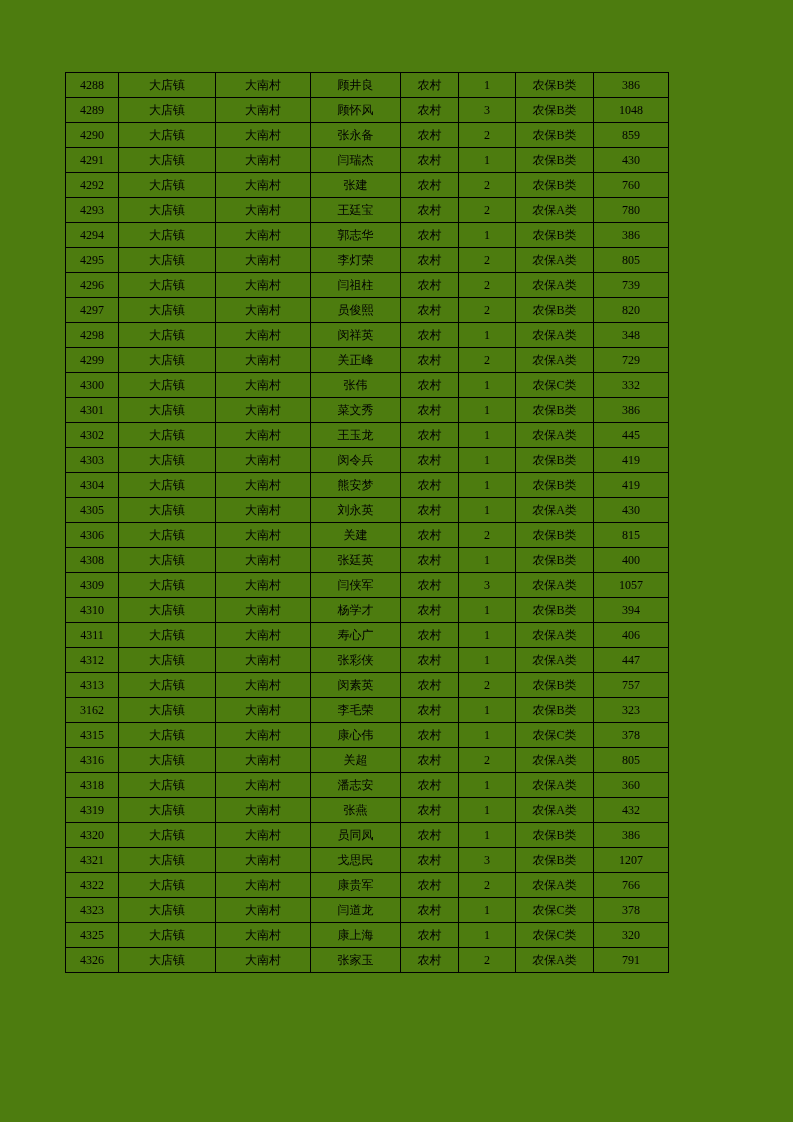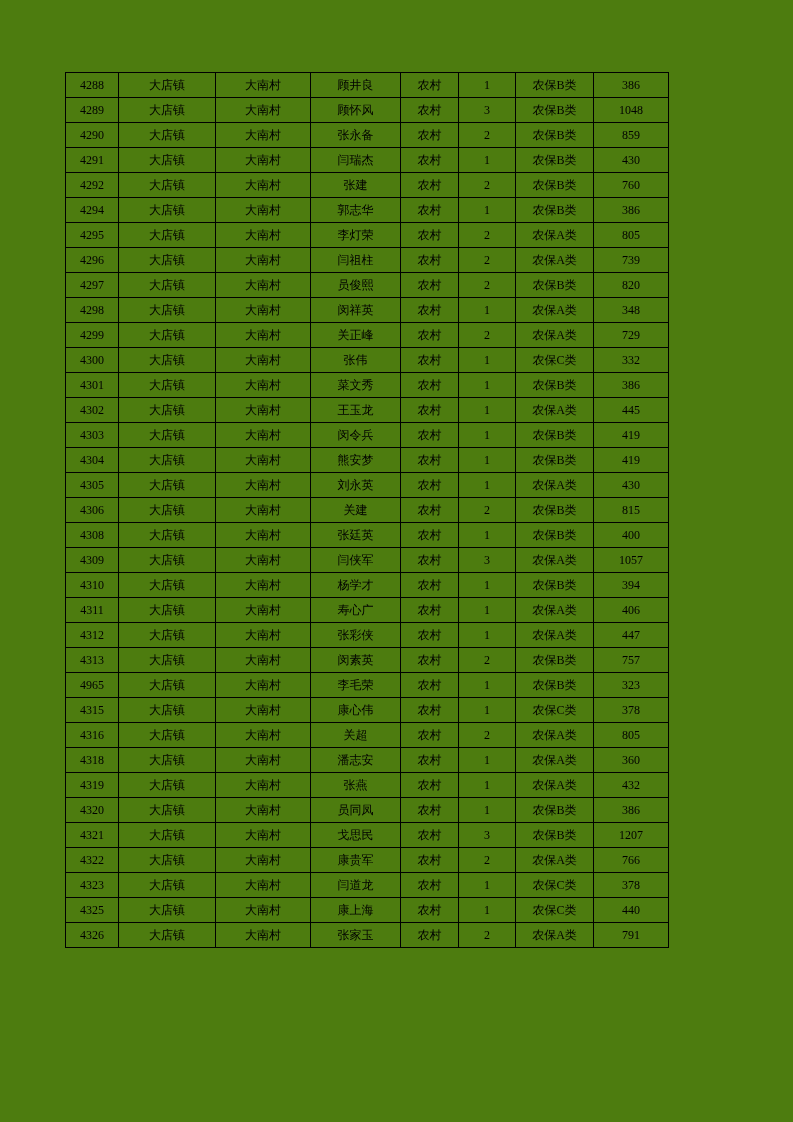"4293" tr { html: none -> <tr> <td>4293</td> <td>大店镇</td> <td>大南村</td> <td>王廷宝</td> <td>农村</td> <td>2</td> <td>农保A类</td> <td>780</td> </tr> }
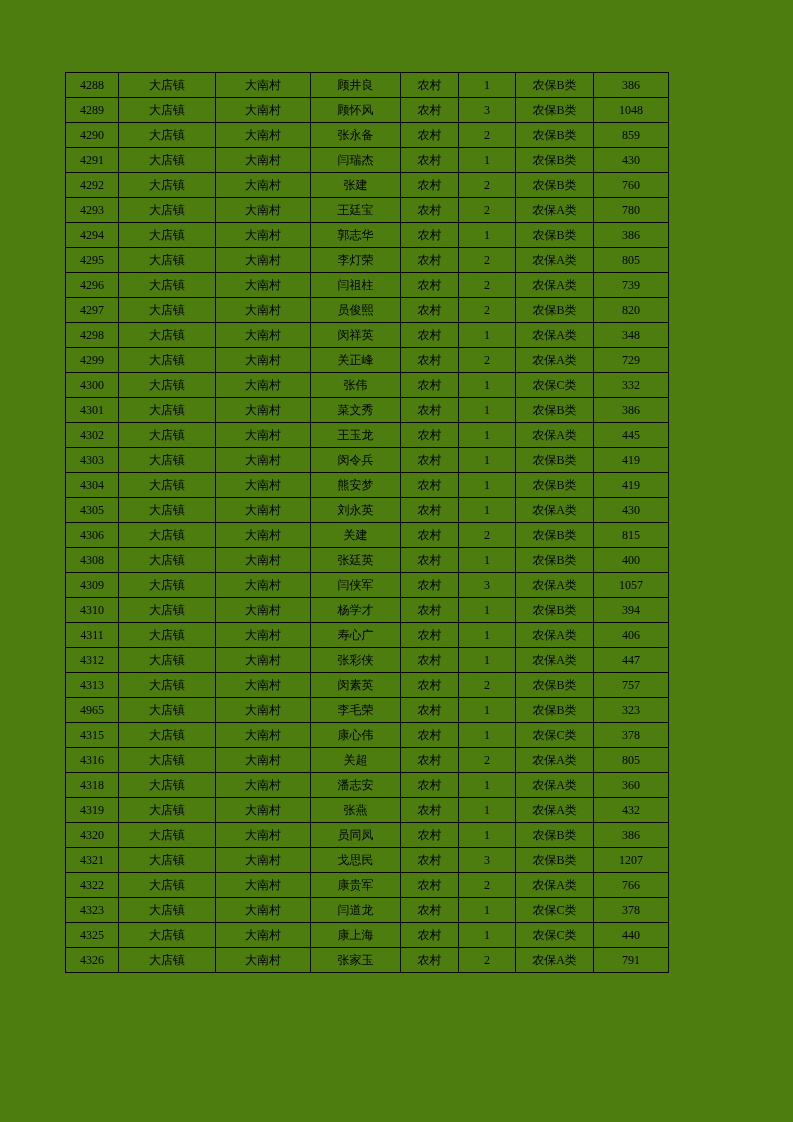"4965" td { text: 4965 -> 3162 }
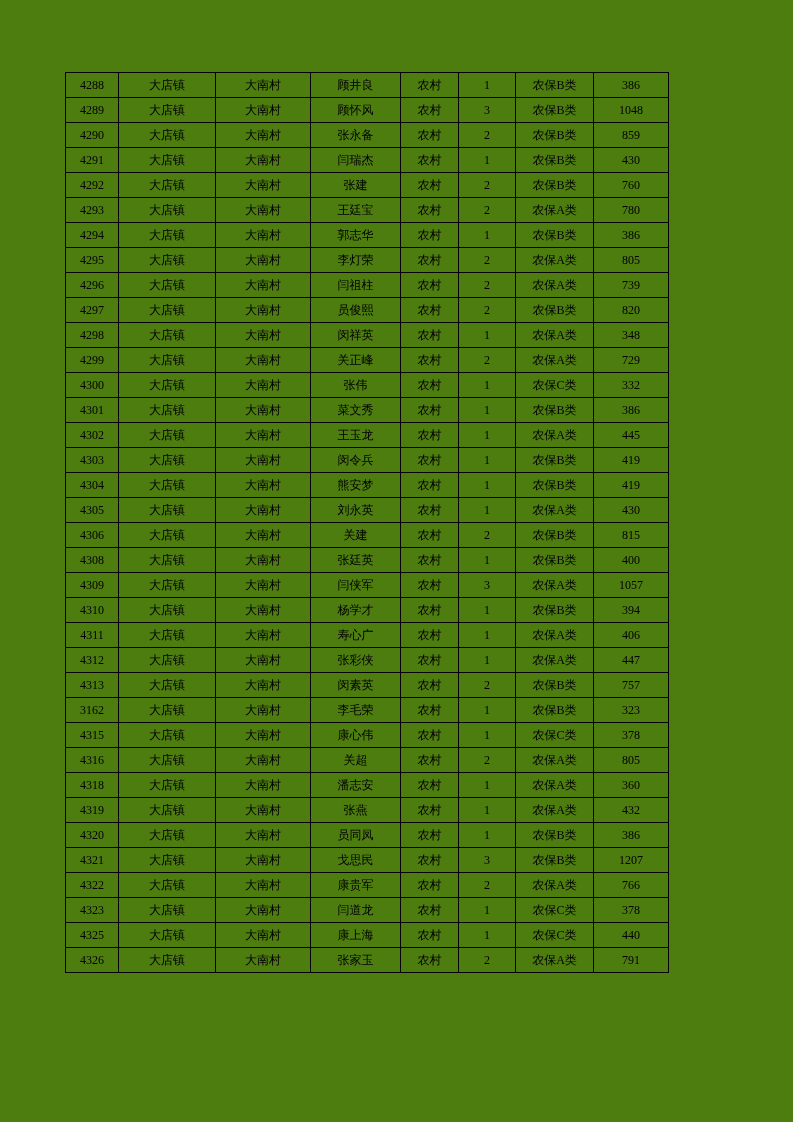"440" td { text: 440 -> 320 }
